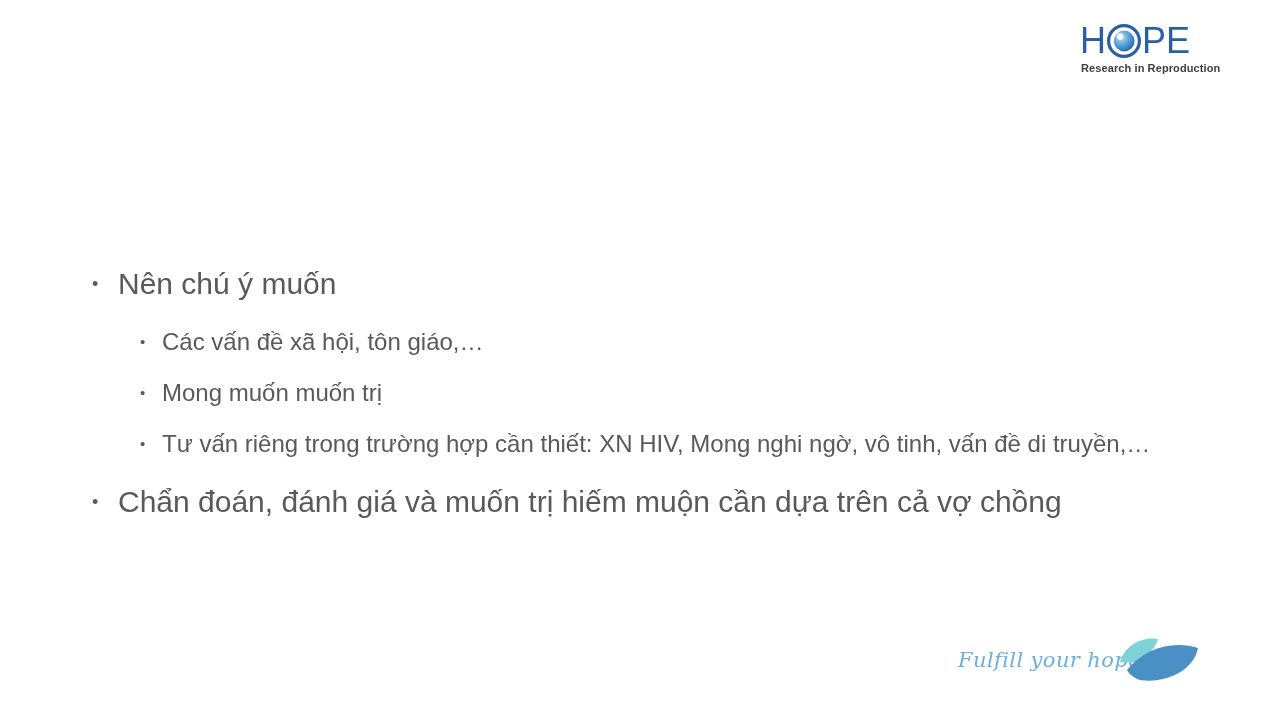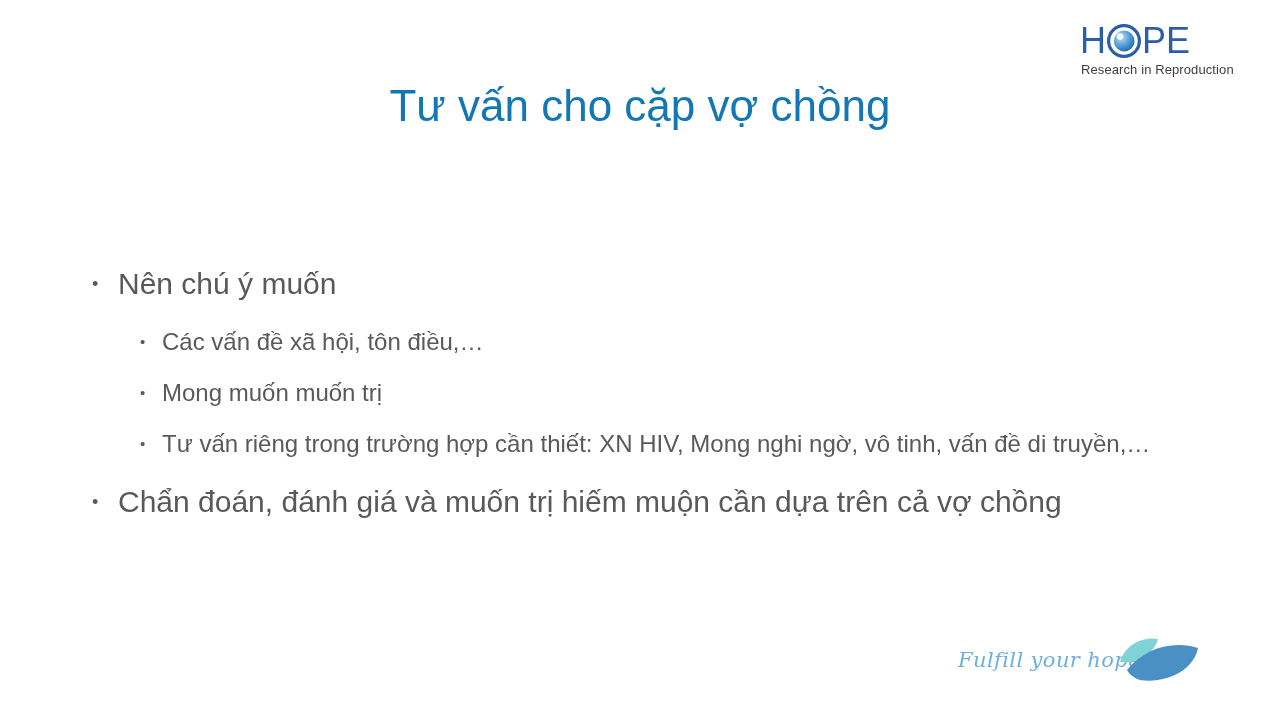"Research in Reproduction" .logo-tagline { font-size: 13px -> 11px; font-weight: none -> bold }
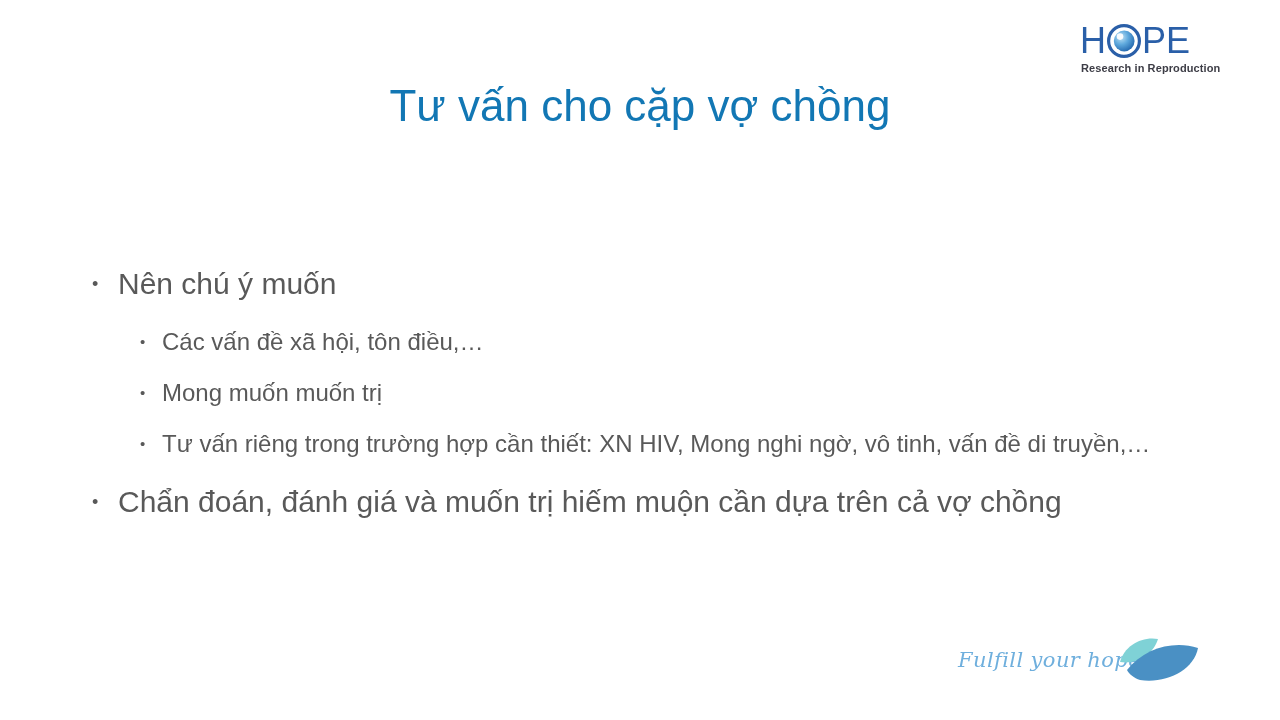"Tư vấn cho cặp vợ" div.slide-title { html: <div>Tư vấn cho cặp vợ chồng</div> -> none }
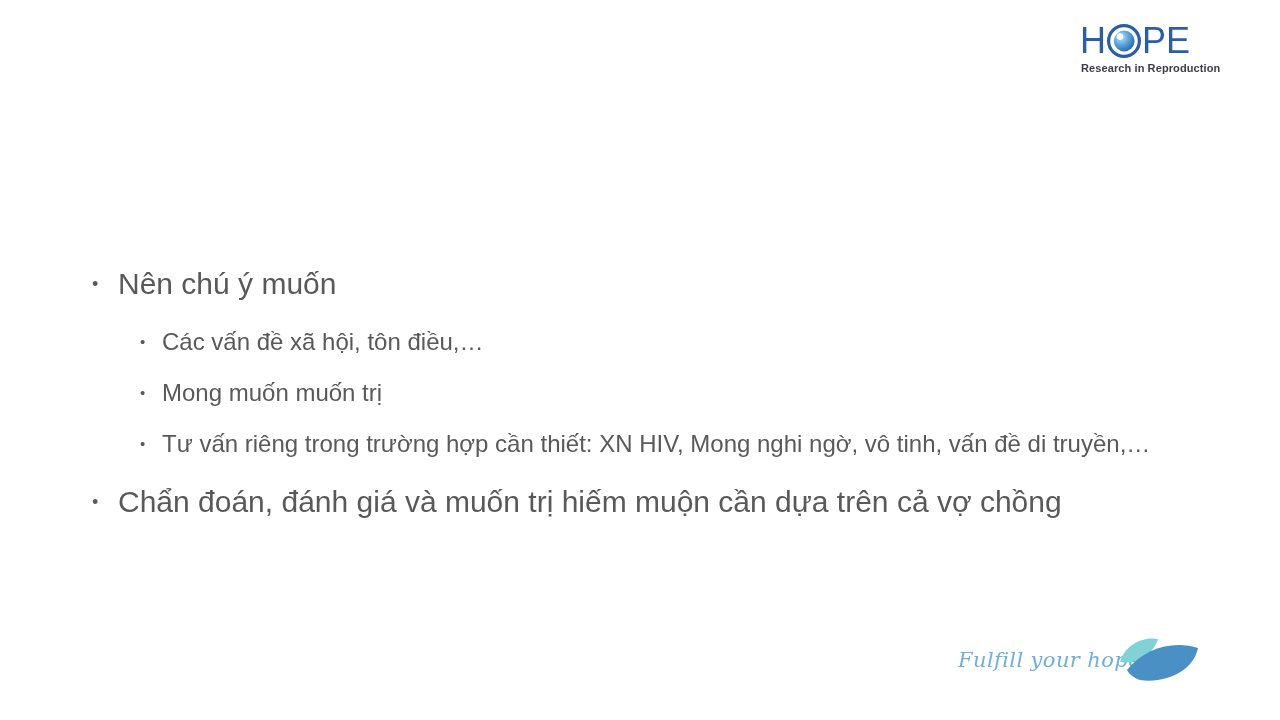"Các vấn đề xã hội," span.btext { text: điều -> giáo }
